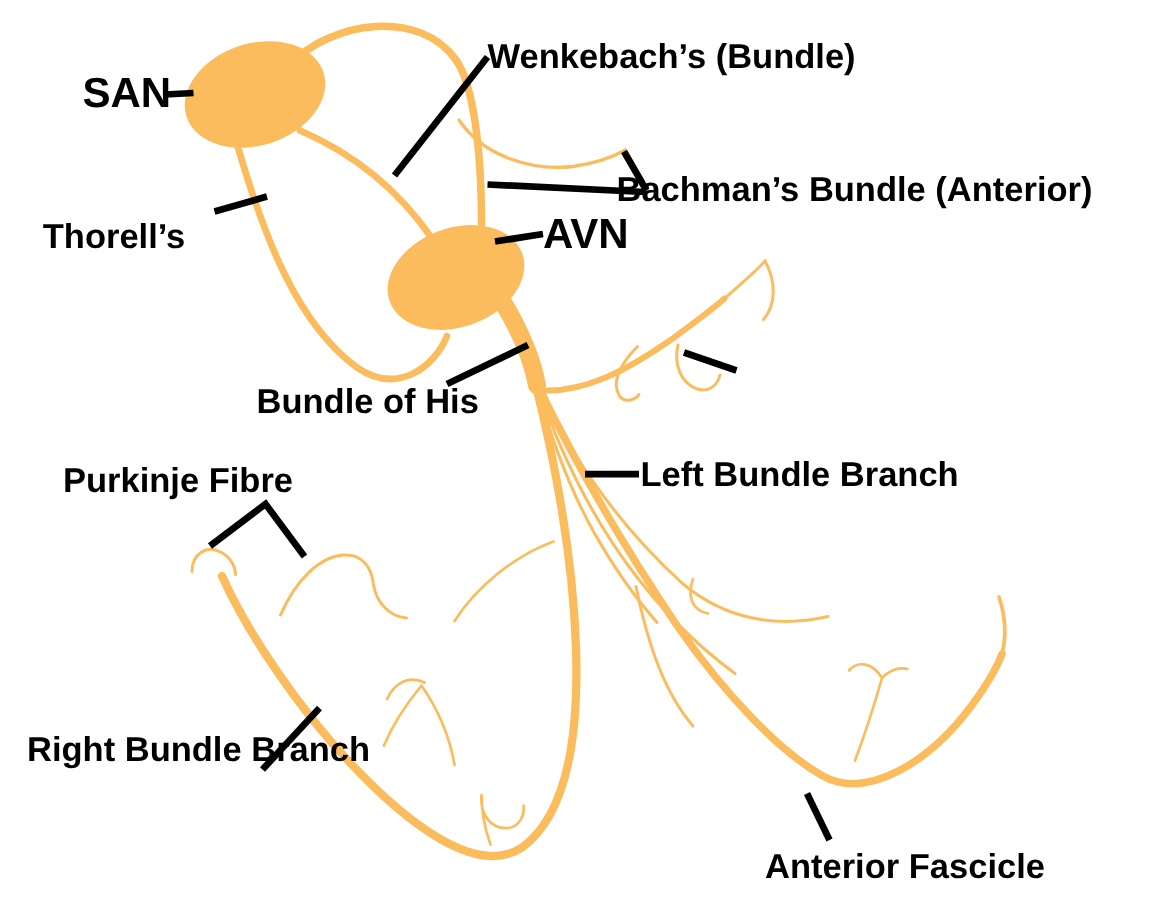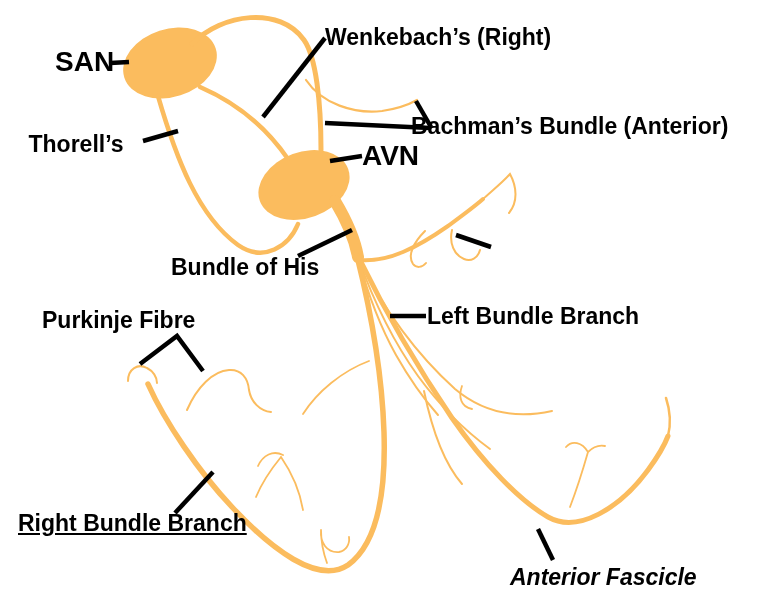"Wenkebach’s (Right)" div.lbl { text: Right -> Bundle }
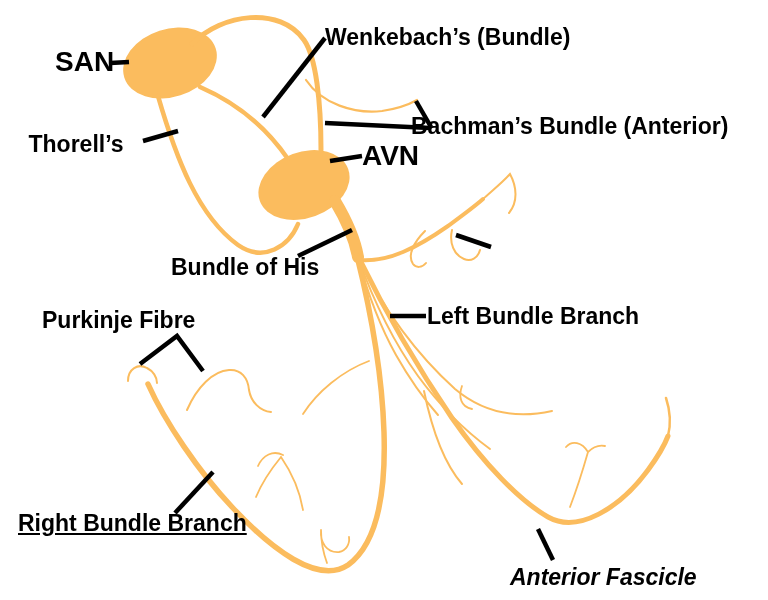"Thorell’s" div.lbl { top: 130px -> 143px }
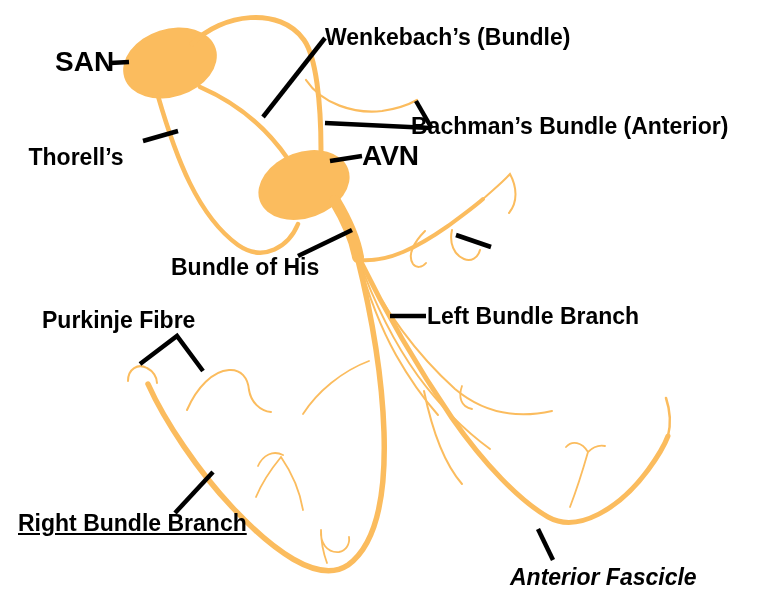"Right Bundle Branch" div.lbl { text-decoration: underline -> none; top: 509px -> 485px }
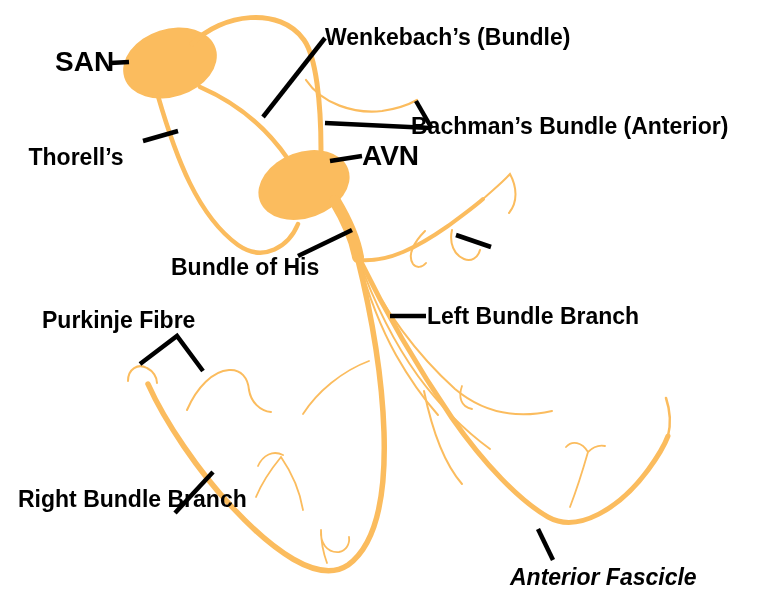"Anterior Fascicle" div.lbl { font-style: italic -> none }
